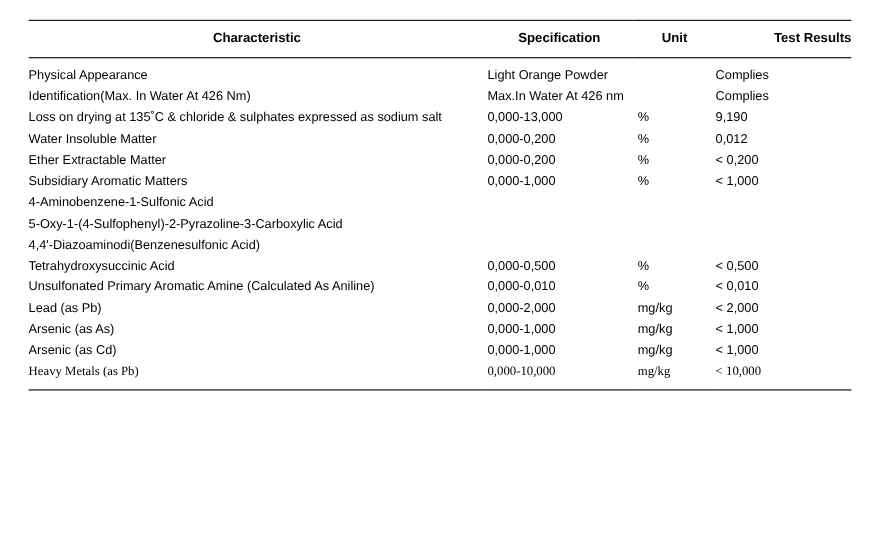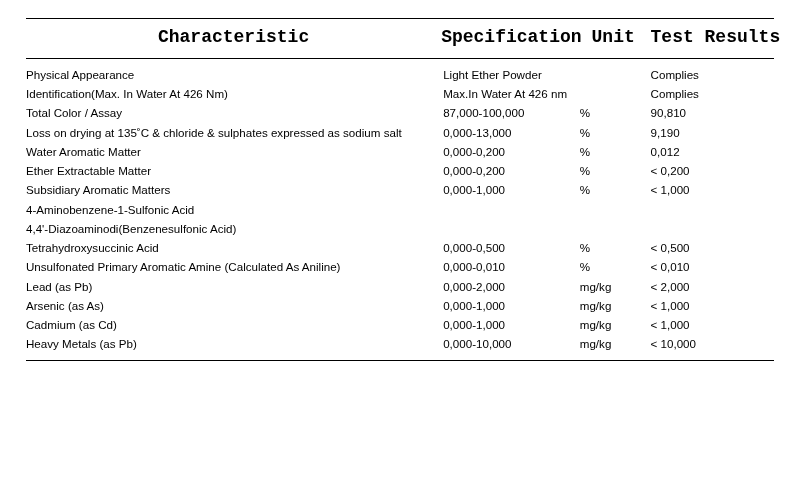"Characteristic" thead th { font-family: Liberation Mono, monospace -> none; font-size: 18px -> 12px }
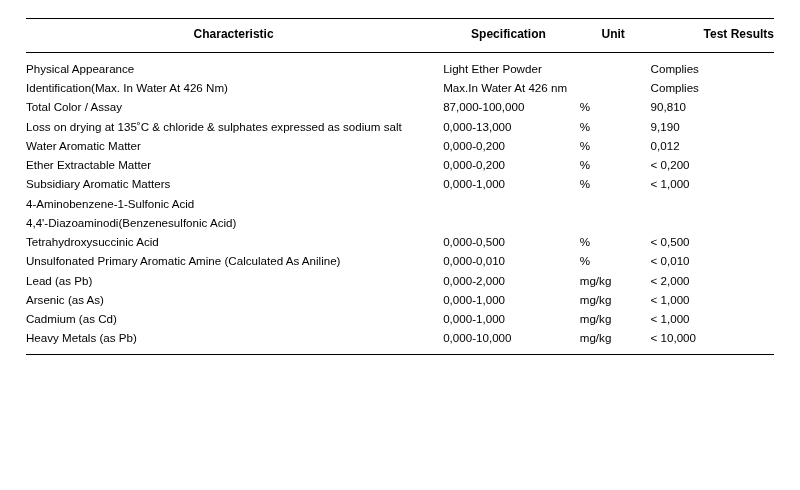"Light Ether Powder" td.spec-col { text: Ether -> Orange }
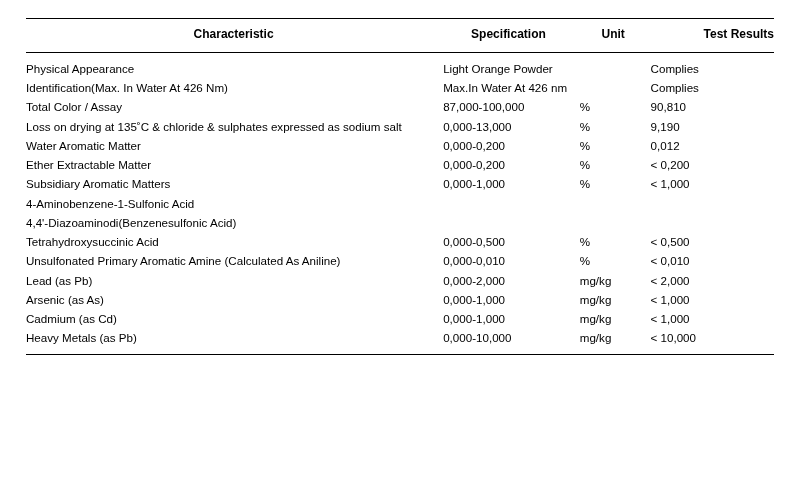"Total Color / Assay" tr { html: <tr> <td>Total Color / Assay</td> <td>87,000-100,000</td> <td>%</td> <td>90,810</td> </tr> -> none }
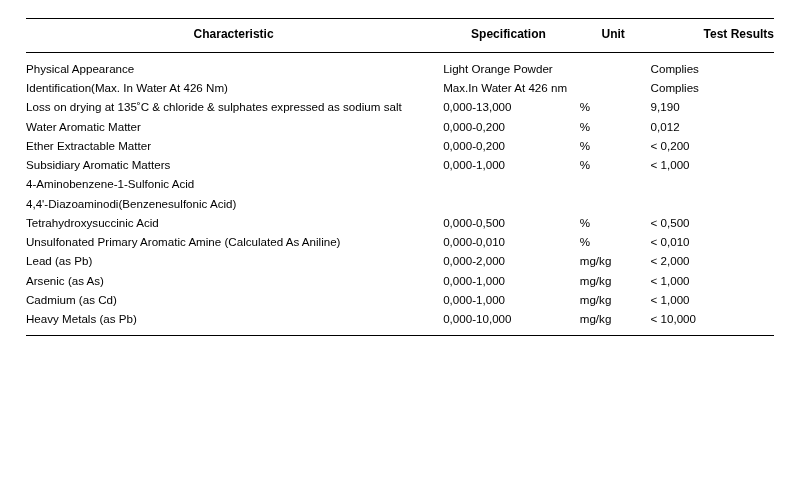"Water Aromatic Matter" td.char-col { text: Aromatic -> Insoluble }
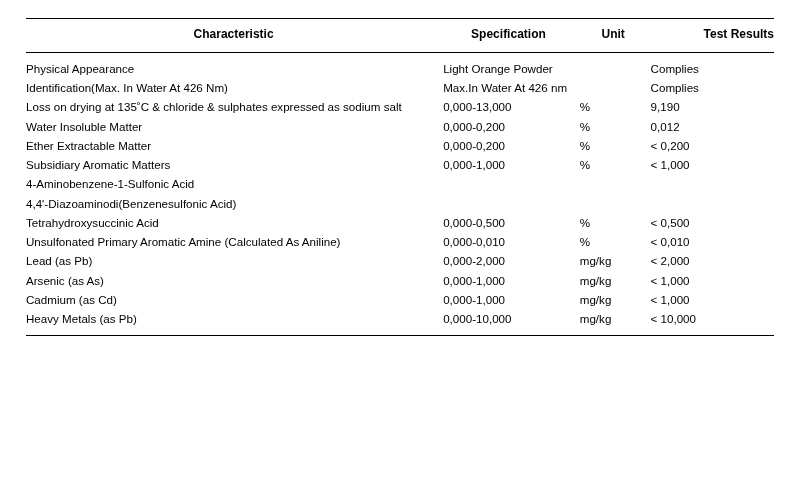"5-Oxy-1-(4-Sulfophenyl)-2-Pyrazoline-3-C" tr { html: none -> <tr> <td>5-Oxy-1-(4-Sulfophenyl)-2-Pyrazoline-3-Carboxylic Acid</td> <td></td> <td></td> <td></td> </tr> }
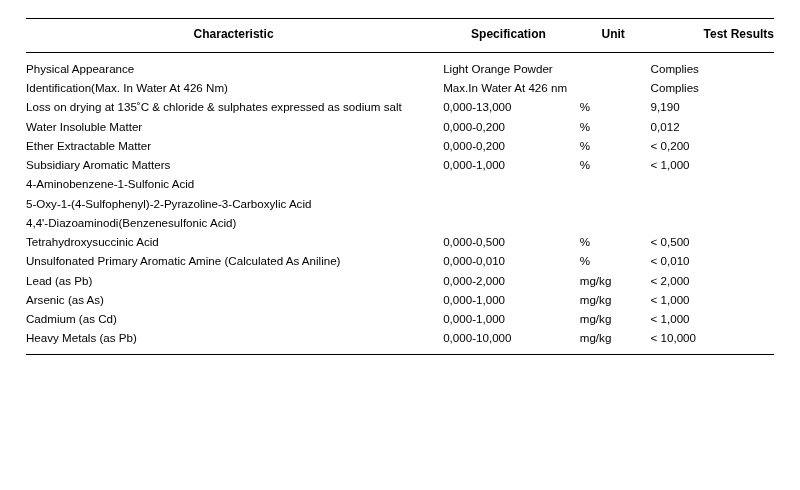"Cadmium (as Cd)" td.char-col { text: Cadmium -> Arsenic }
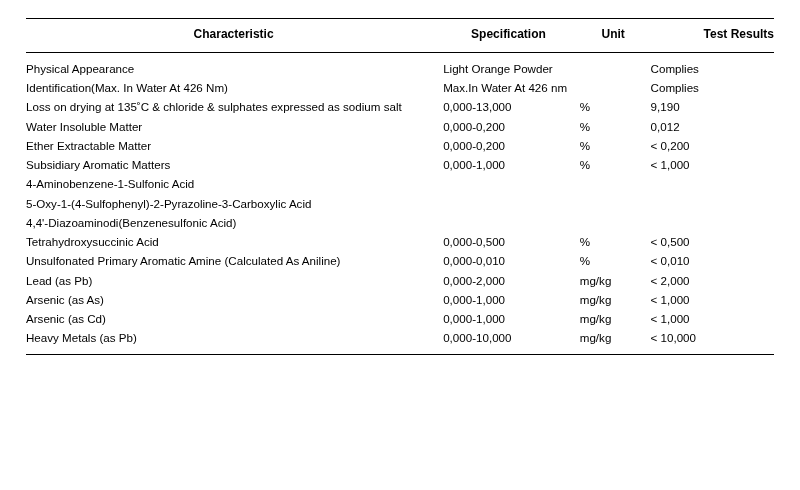"Heavy Metals (as Pb)" tbody tr.last-row td { font-family: none -> Liberation Serif, serif }
